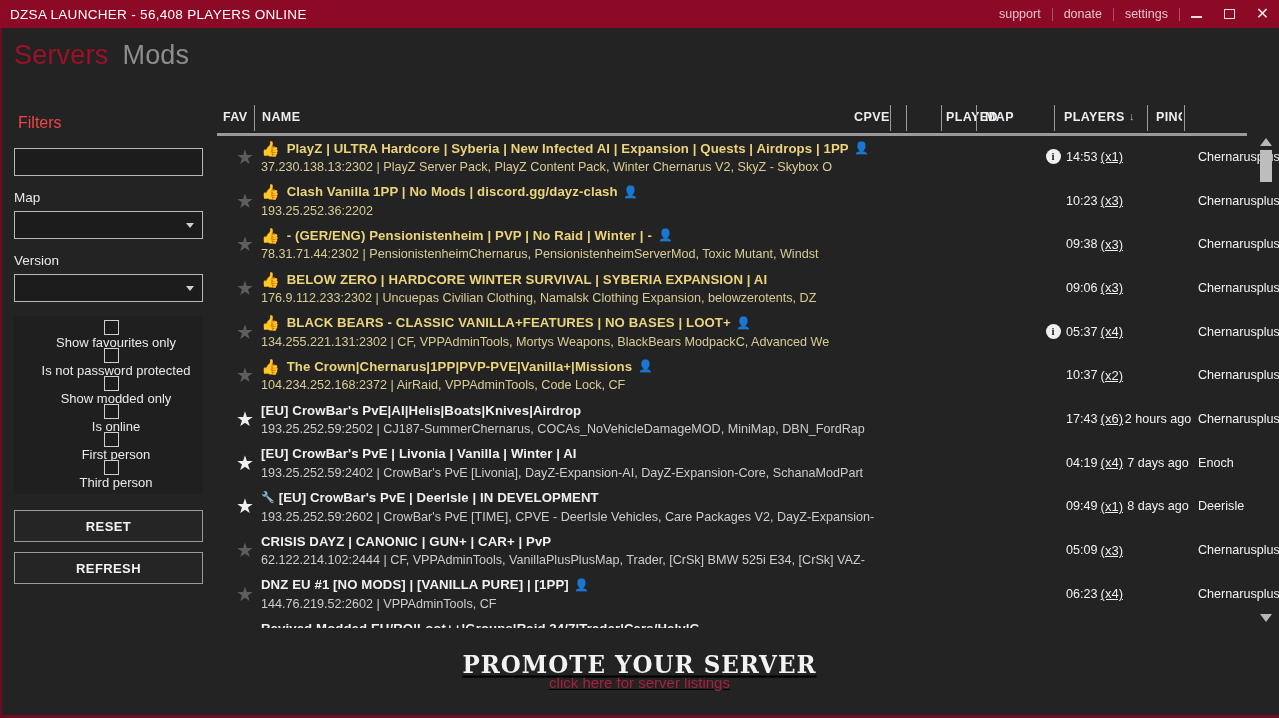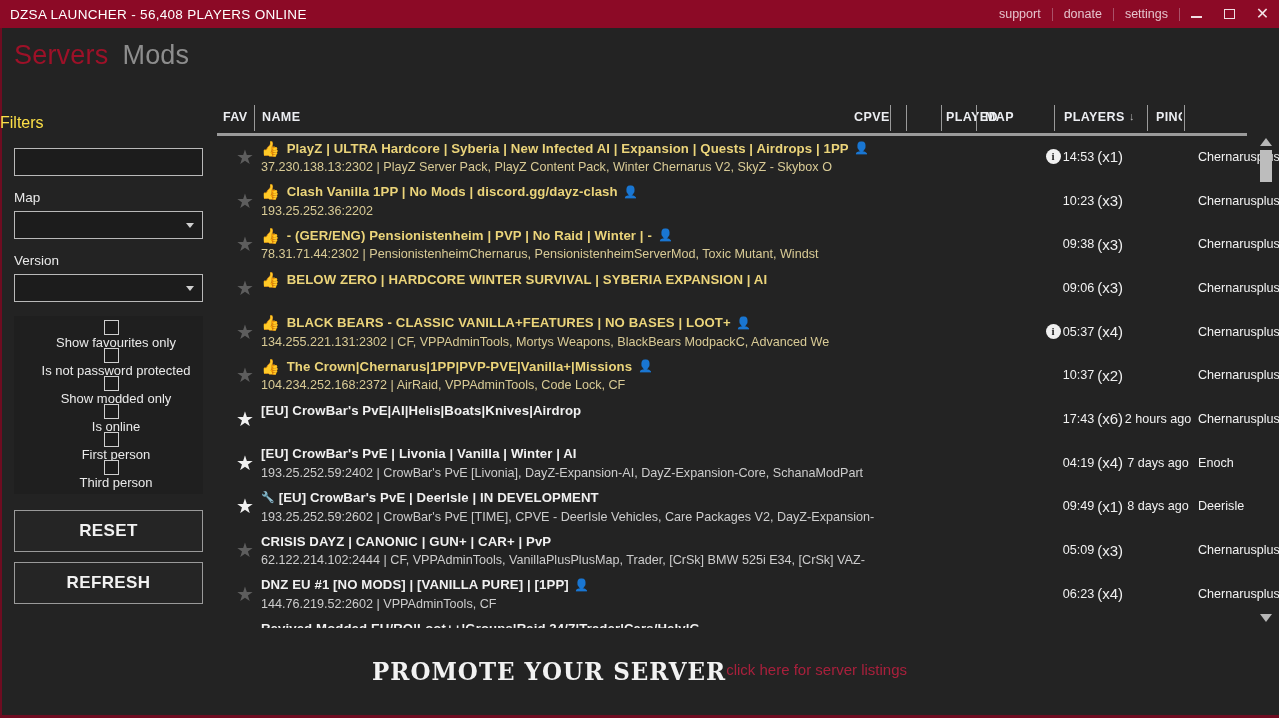"Filters" .filters-title { color: #fde047 -> #ef4444; padding: 12px 0 0 0 -> 12px 0 0 18px }
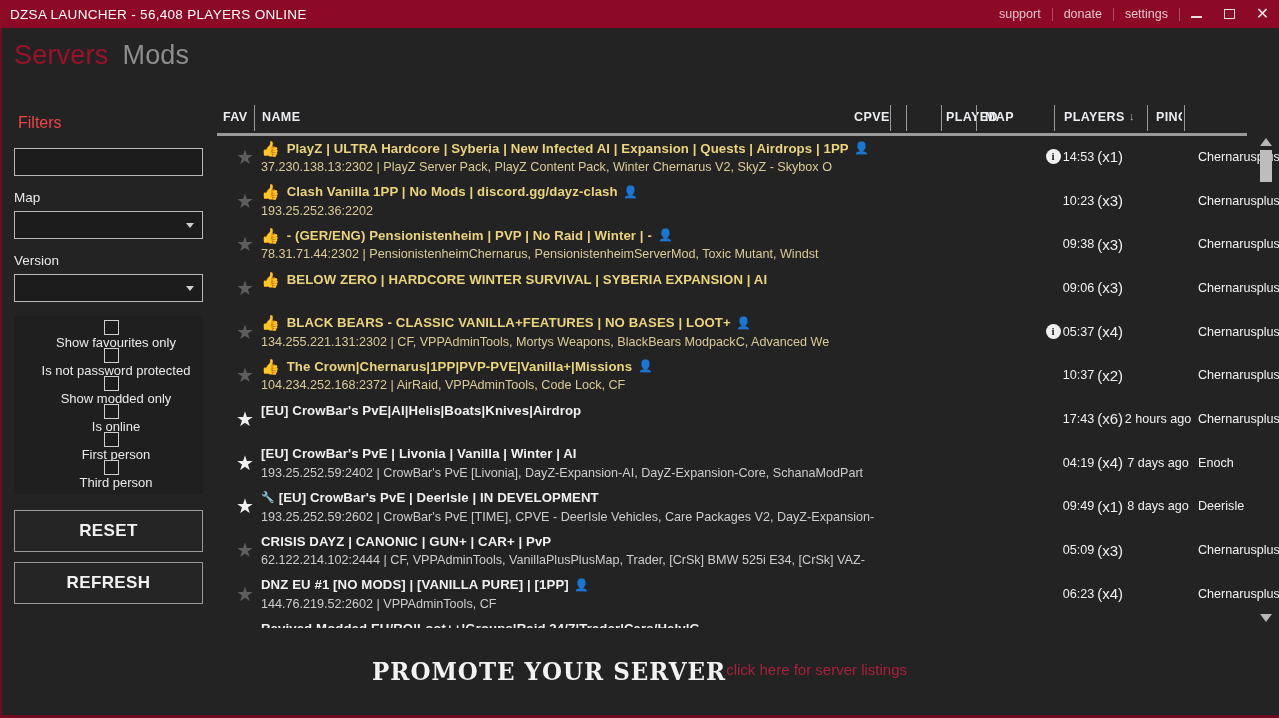"(x1)" .c-time .mult { font-size: 15px -> 13px; text-decoration: none -> underline }
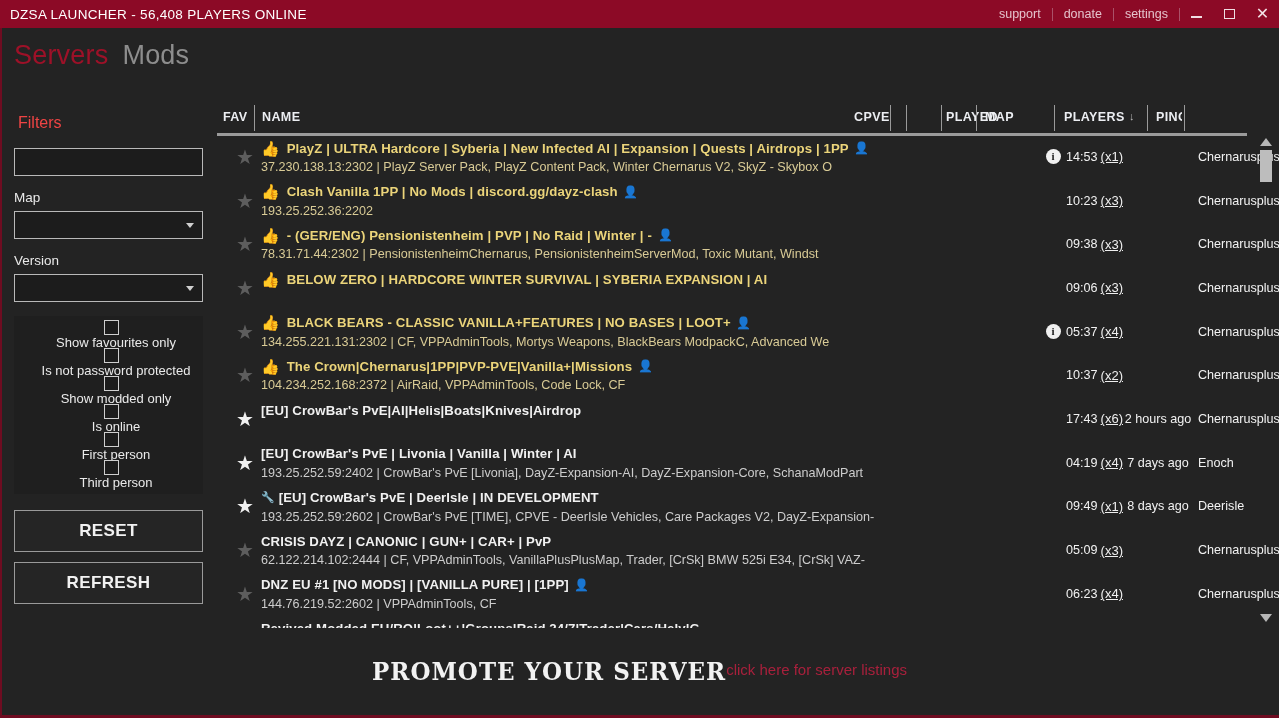"176.9.112.233:2302 | Uncuepas Civilian" div.ipline { html: none -> <div>176.9.112.233:2302 | Uncuepas Civilian Clothing, Namalsk Clothing Expansion, belowzerotents, DZ</div> }
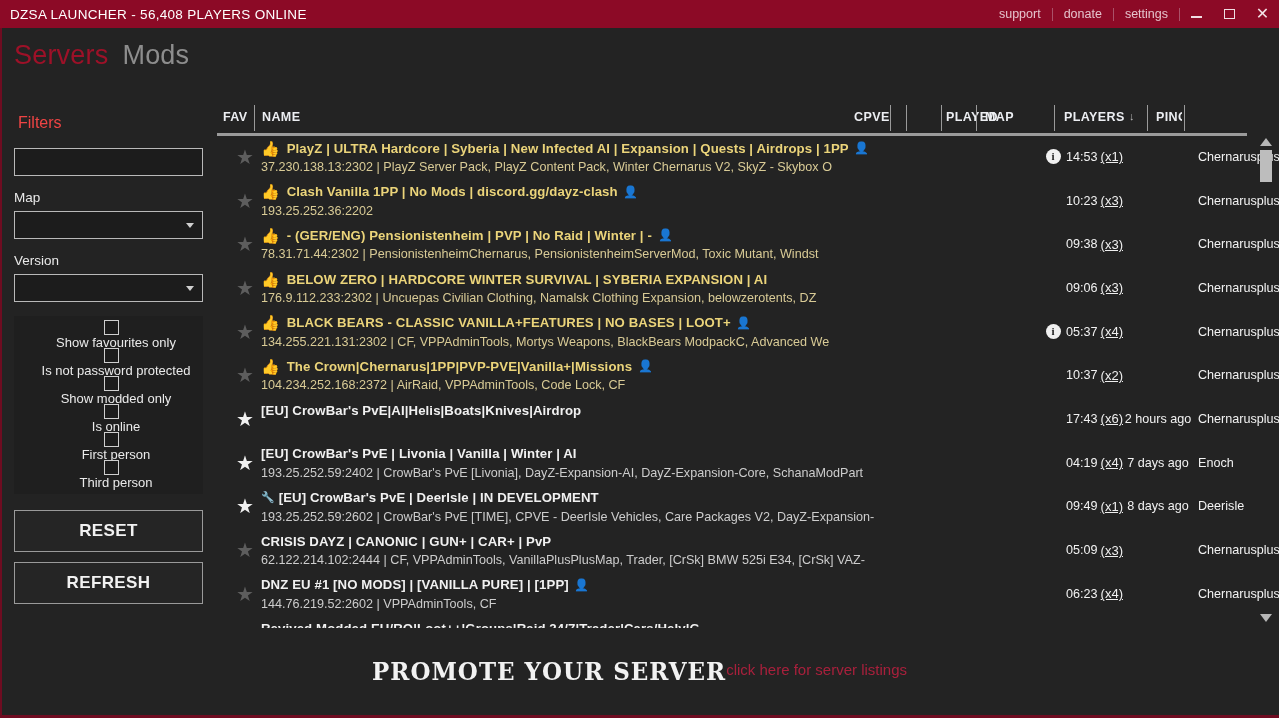"193.25.252.59:2502 |" div.ipline { html: none -> <div>193.25.252.59:2502 | CJ187-SummerChernarus, COCAs_NoVehicleDamageMOD, MiniMap, DBN_FordRap</div> }
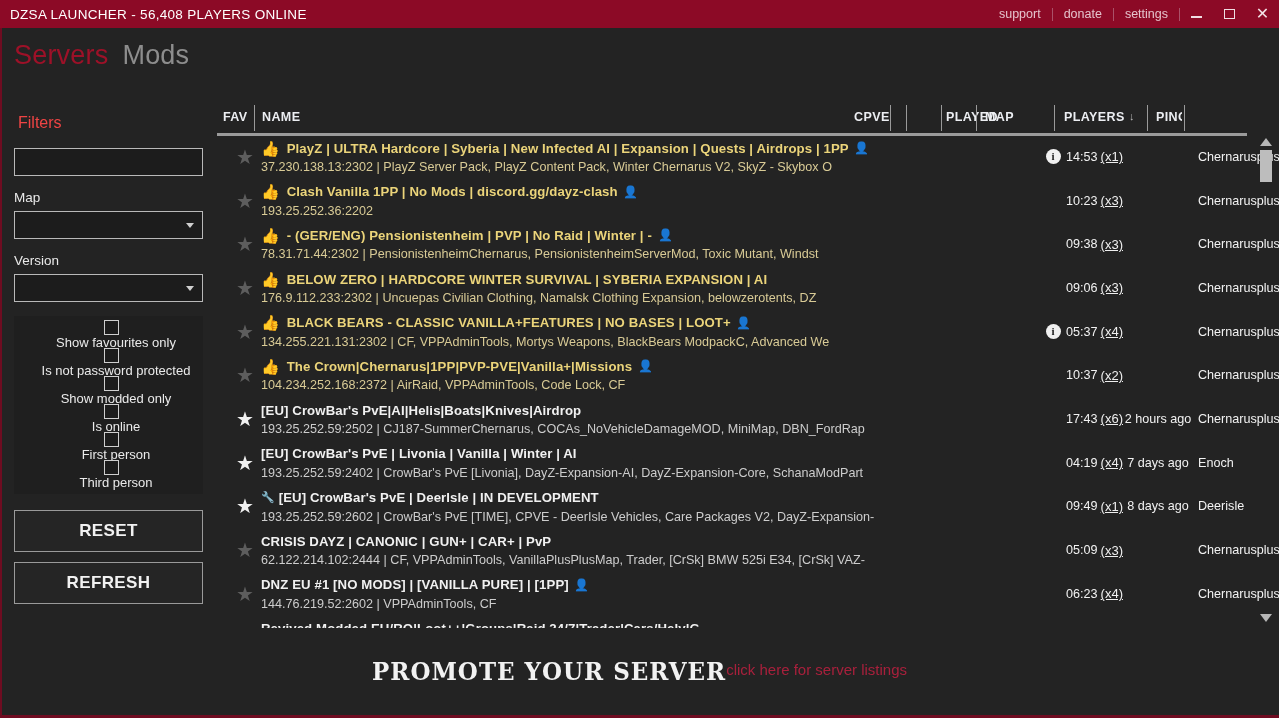"RESET" .btn { font-size: 17px -> 13px; height: 42px -> 32px }
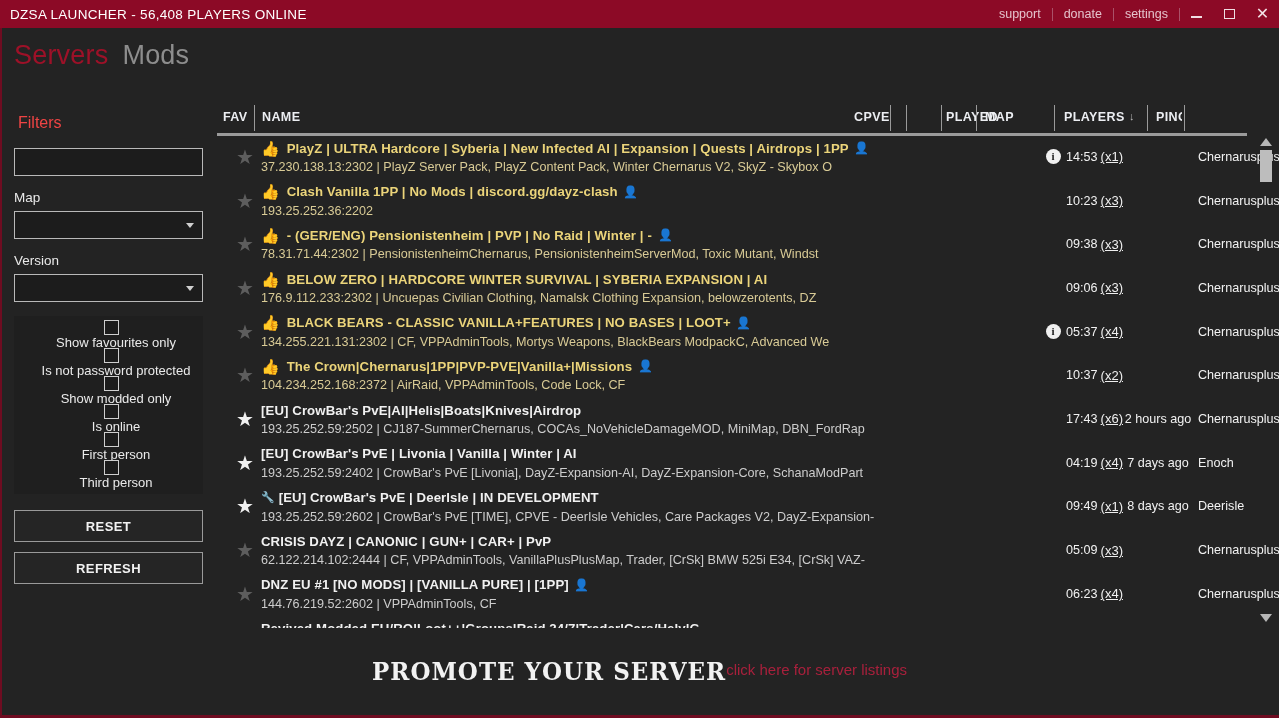"PROMOTE YOUR SERVER" #promo { flex-direction: row -> column; text-decoration: none -> underline }
